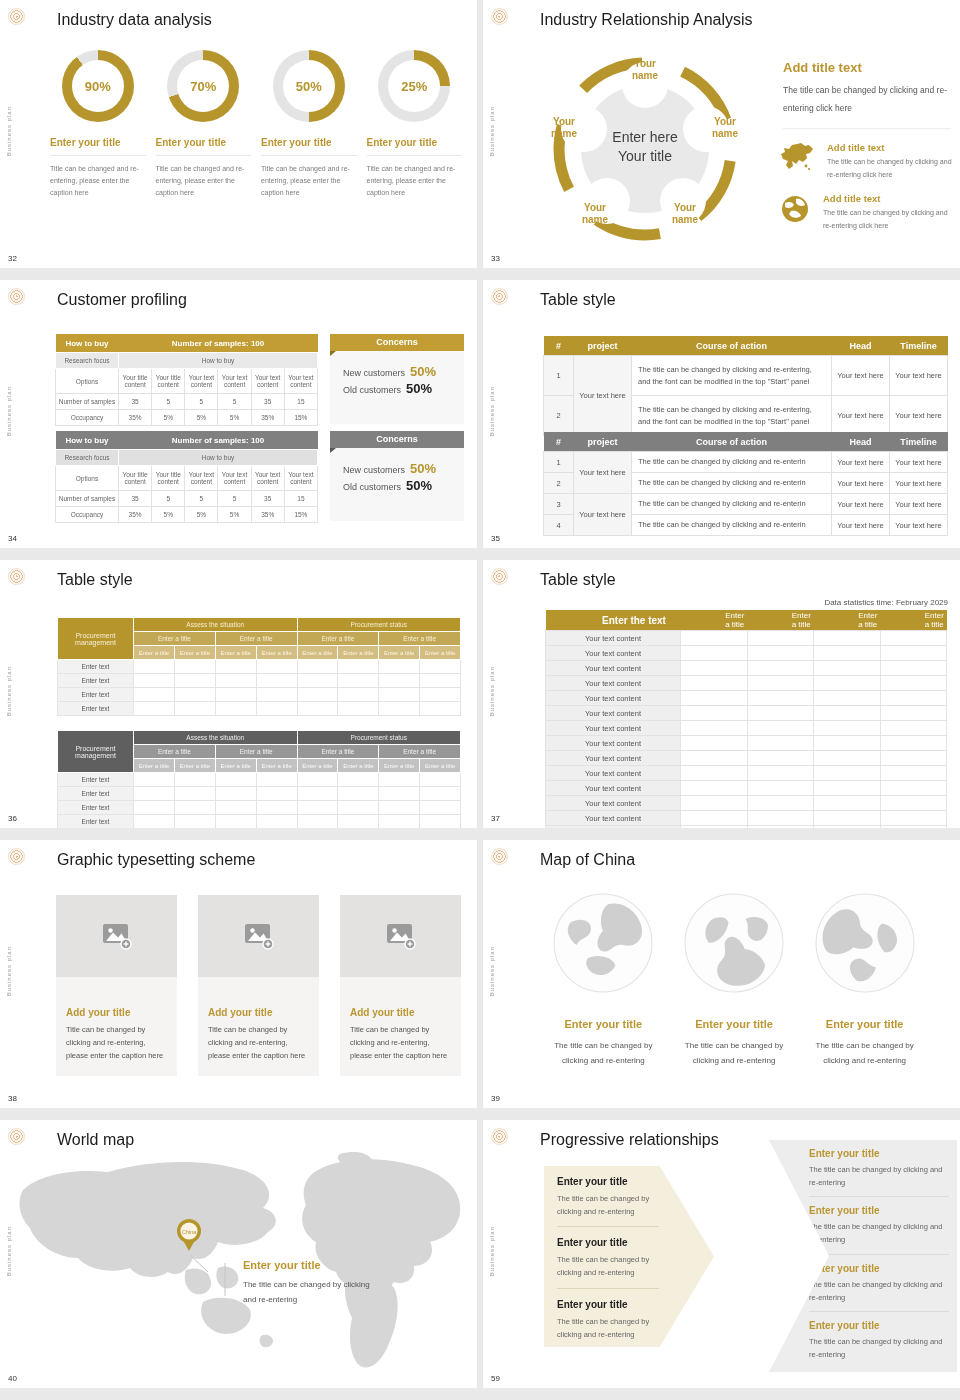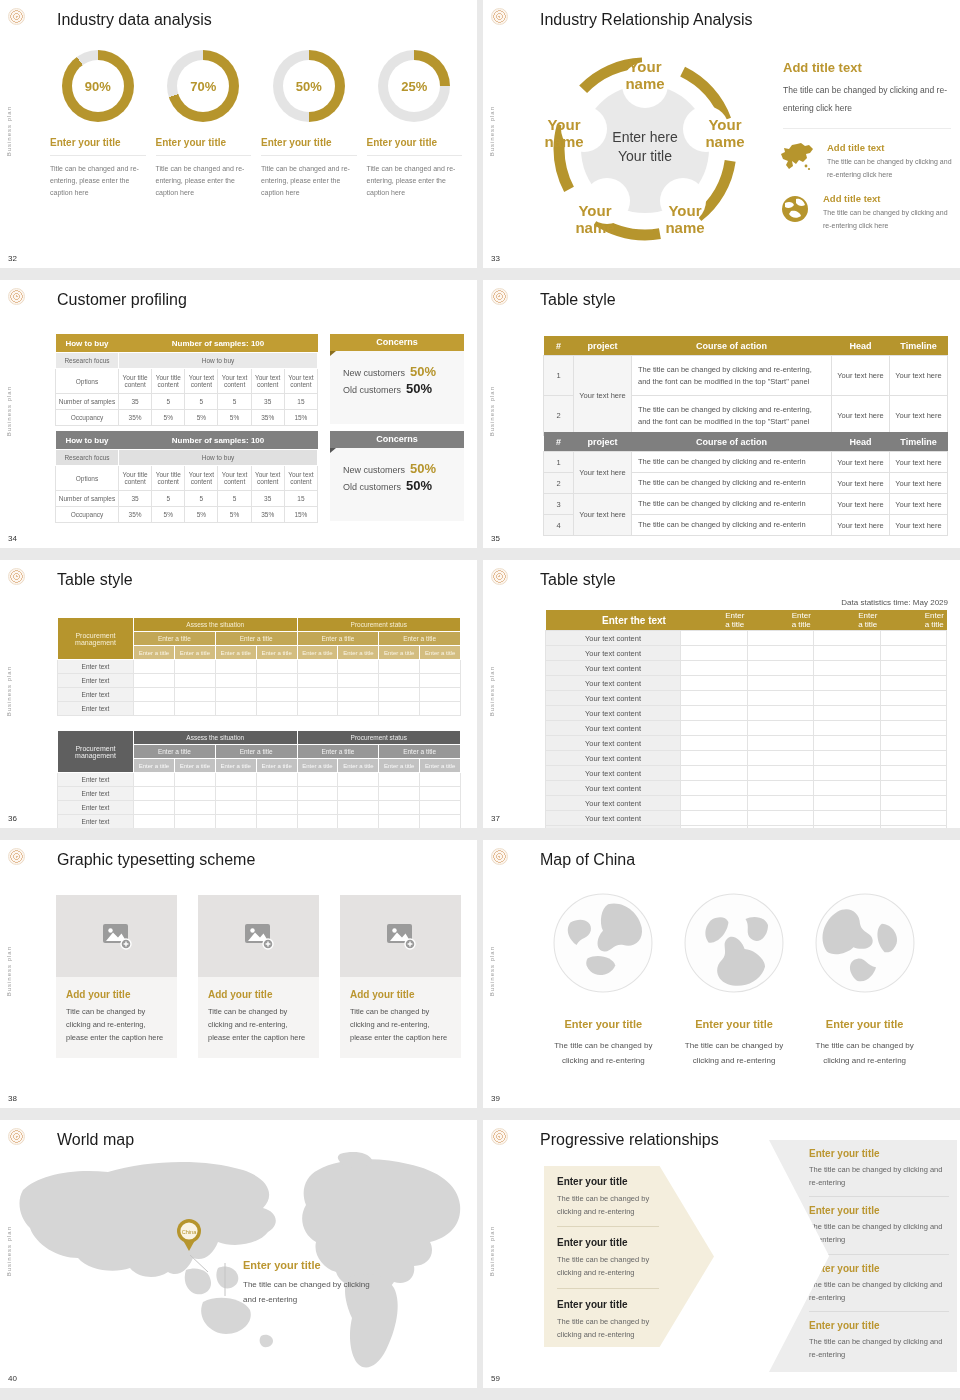"Your name" .gear-label { font-size: 15px -> 10px }
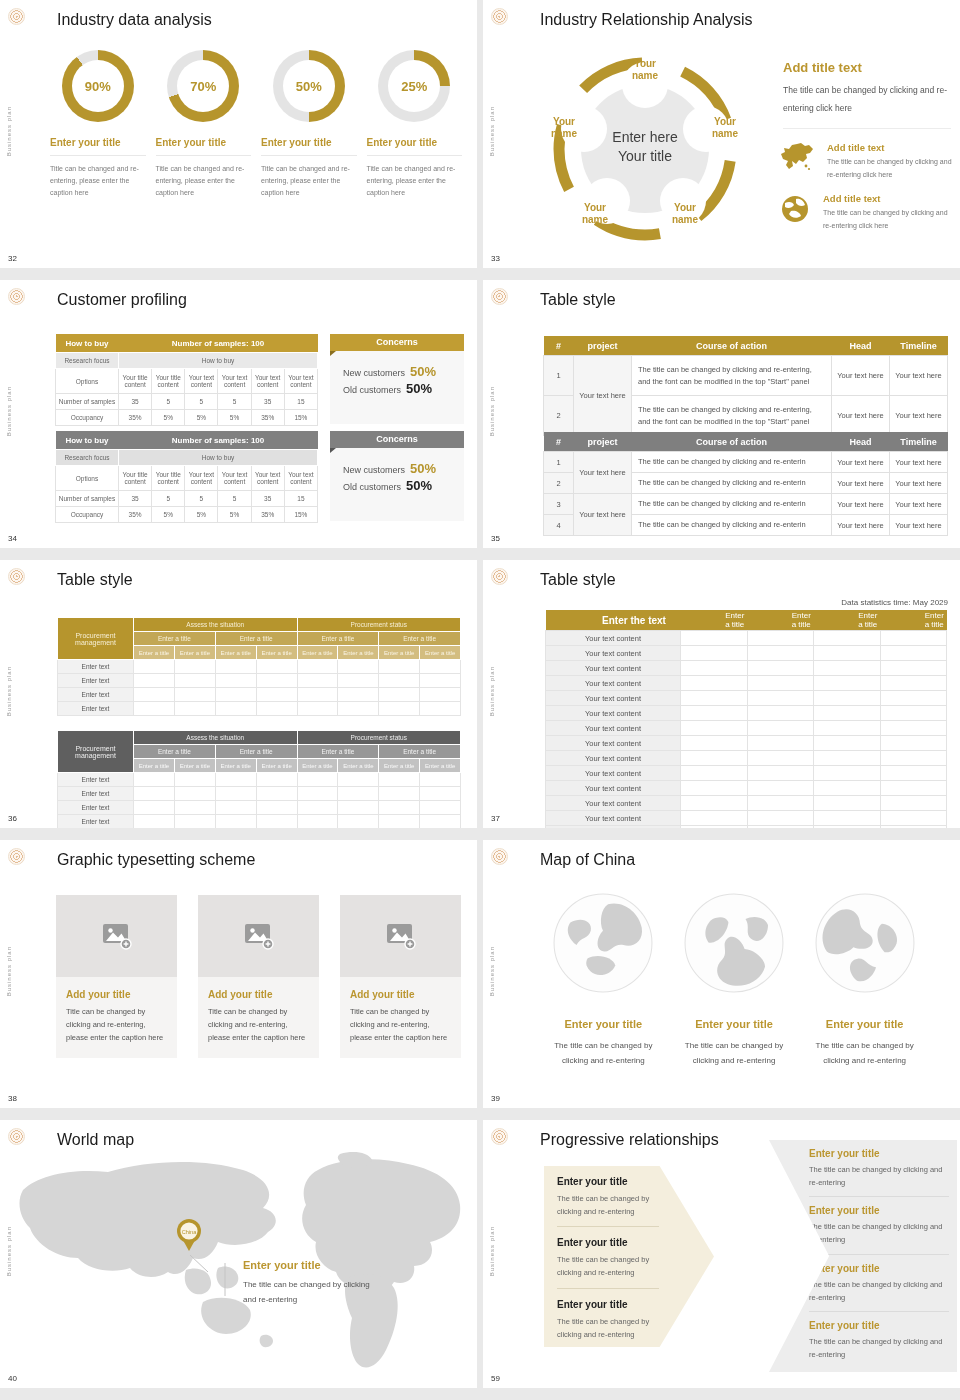"Data statistics time: May 2029" div.note37 { text: May -> February }
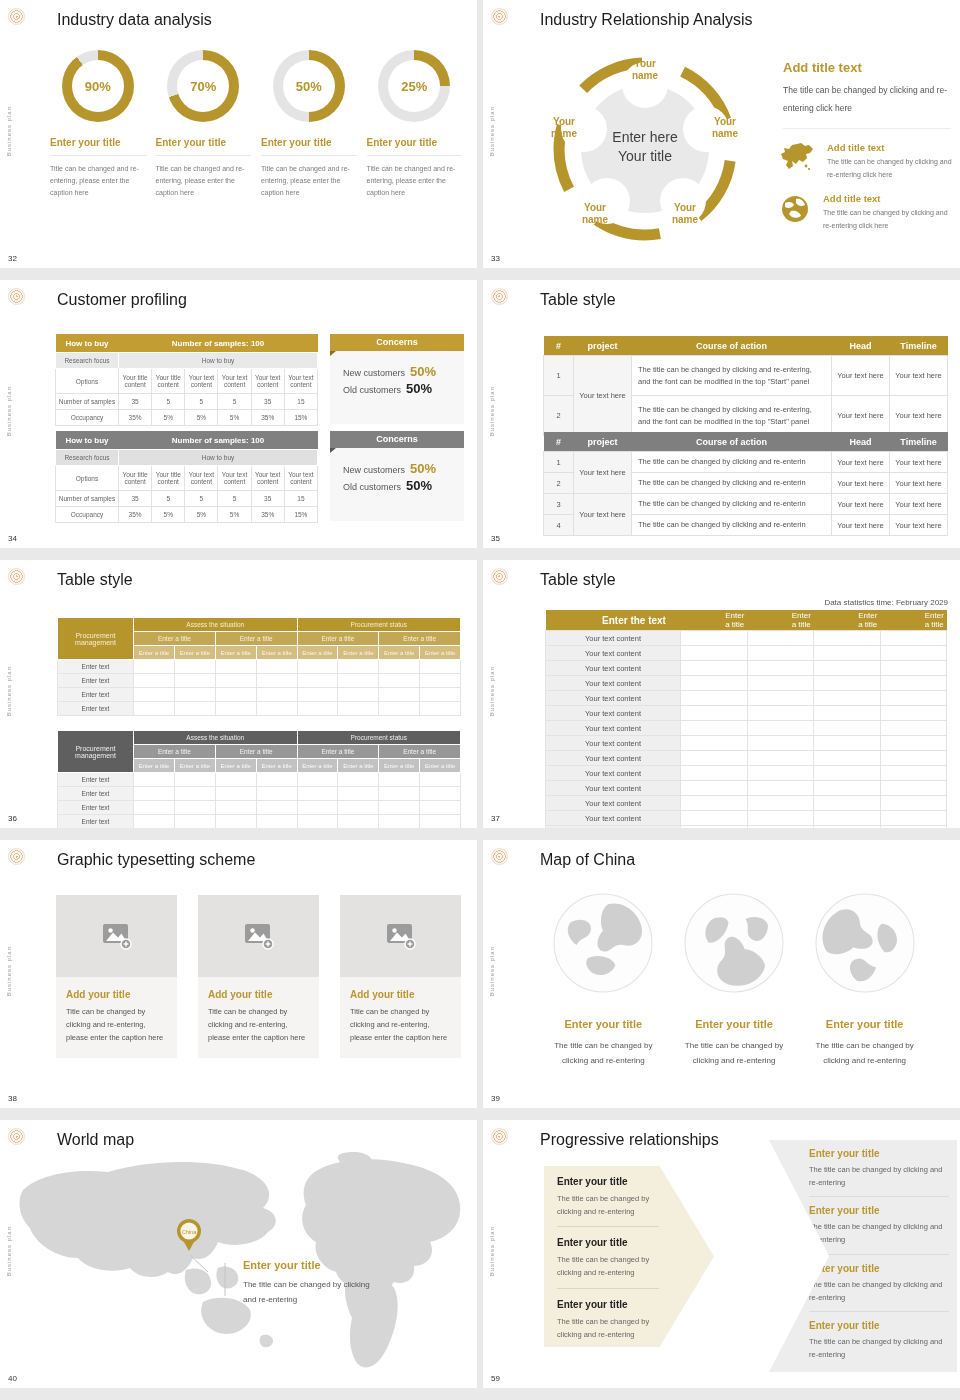"Add your title" .card .body { padding: 12px 10px 14px -> 30px 10px 14px }
